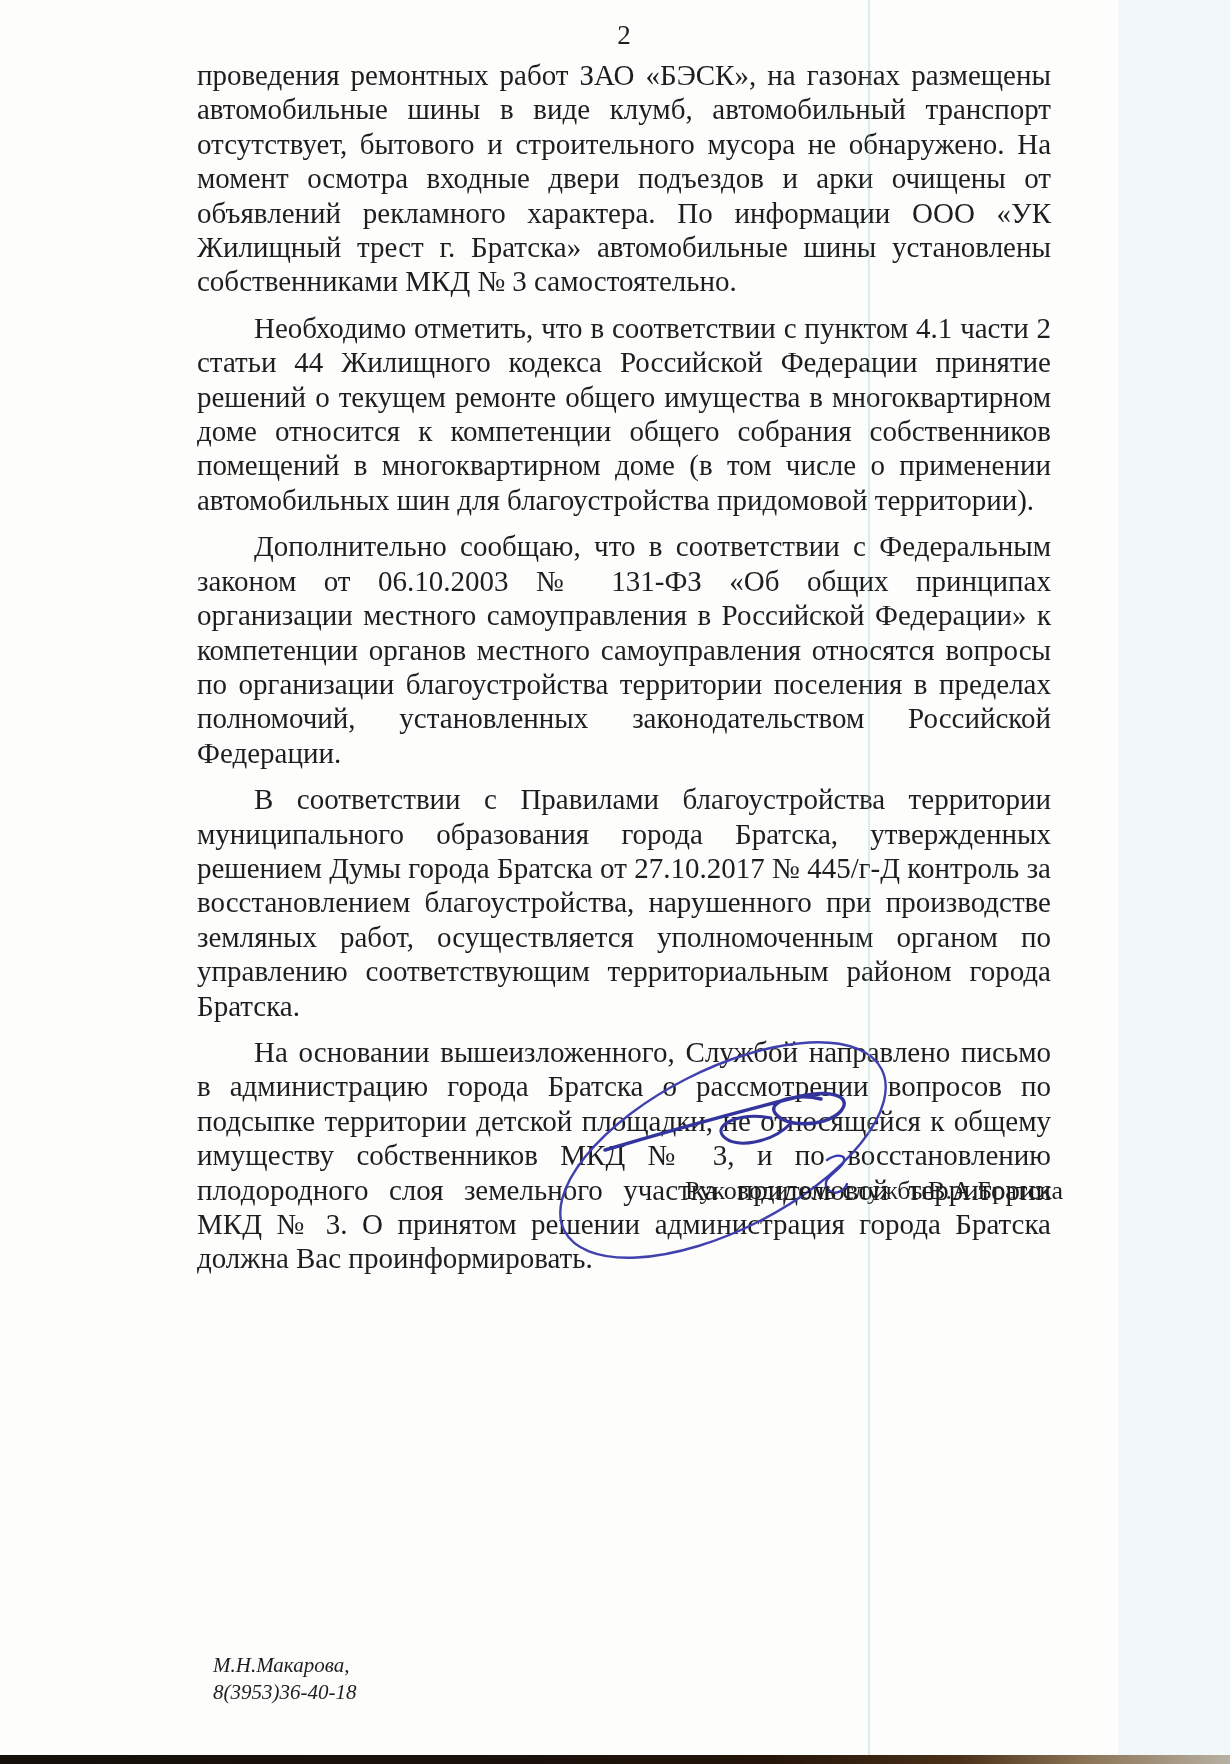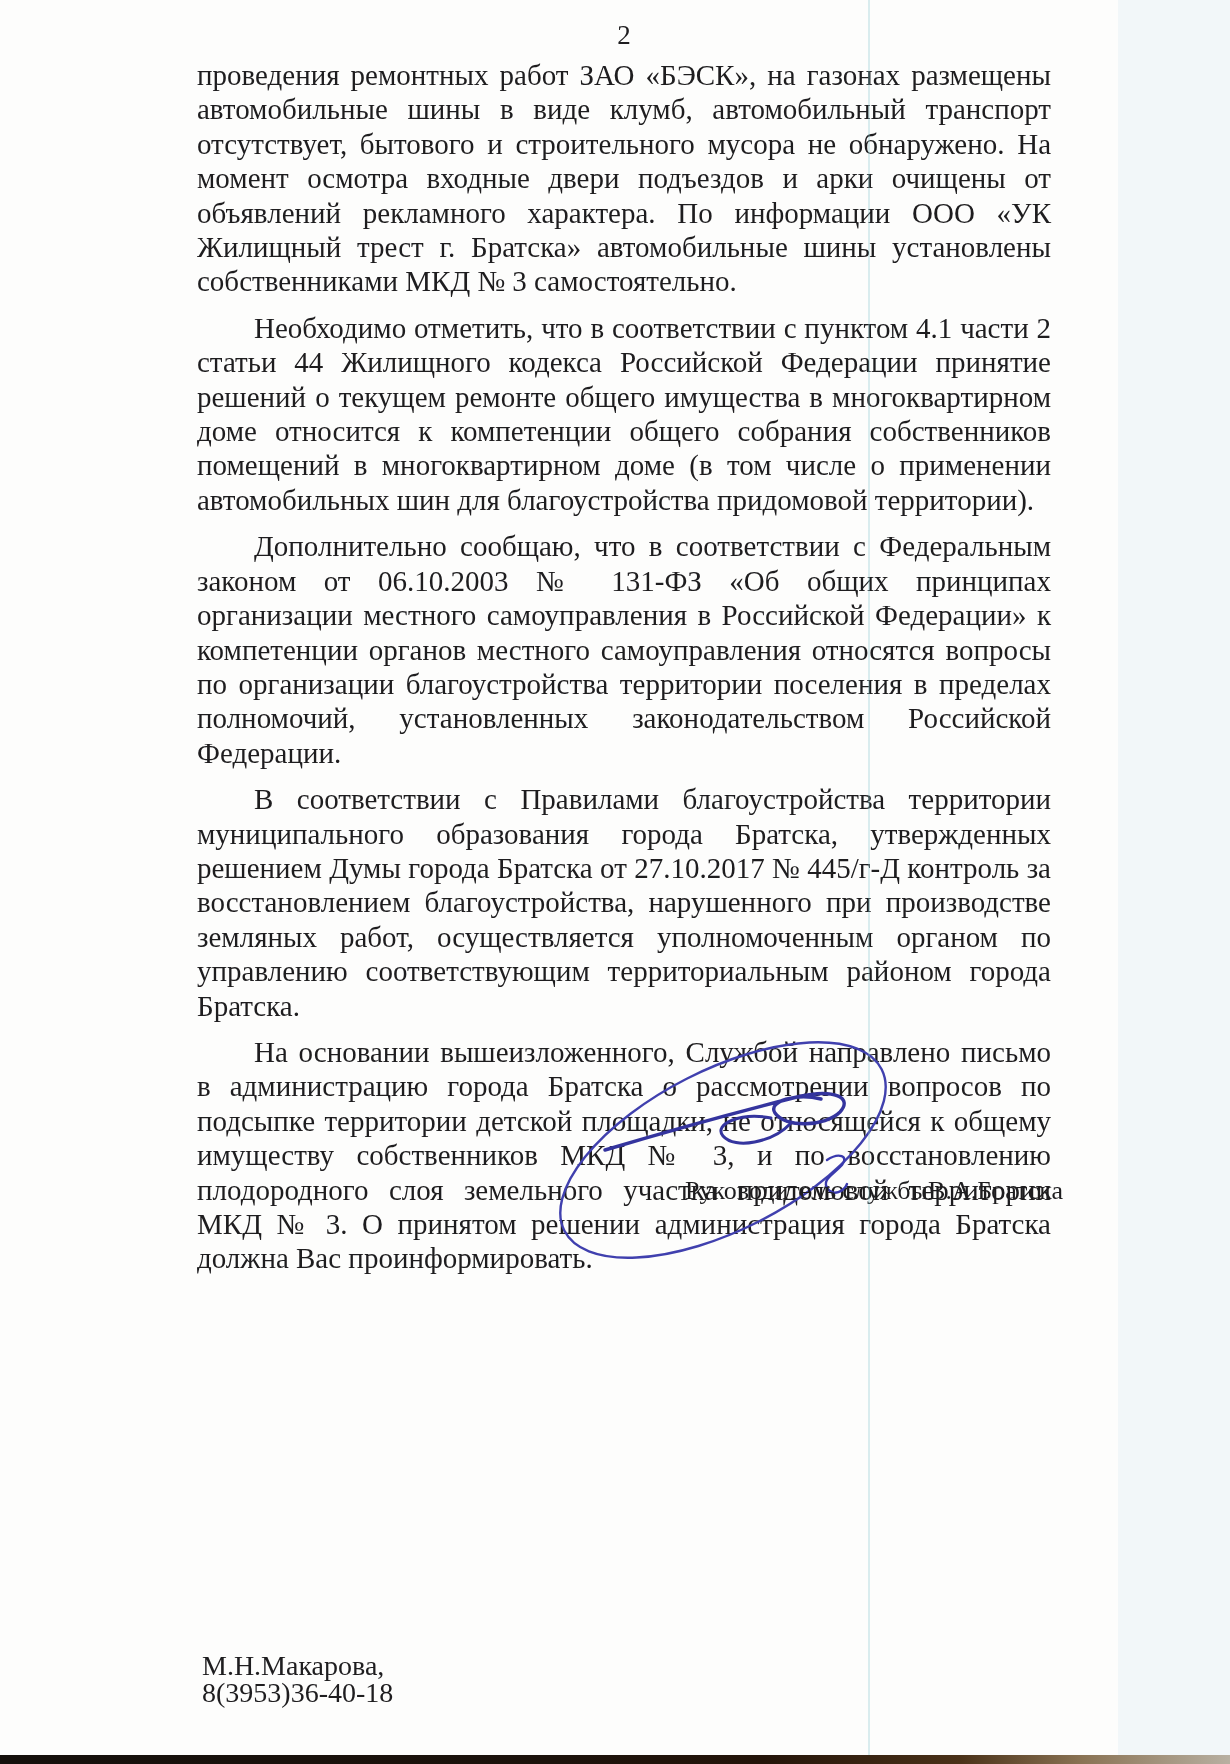"М.Н.Макарова," .footer { font-size: 28px -> 21px; font-style: none -> italic; left: 202px -> 213px }
